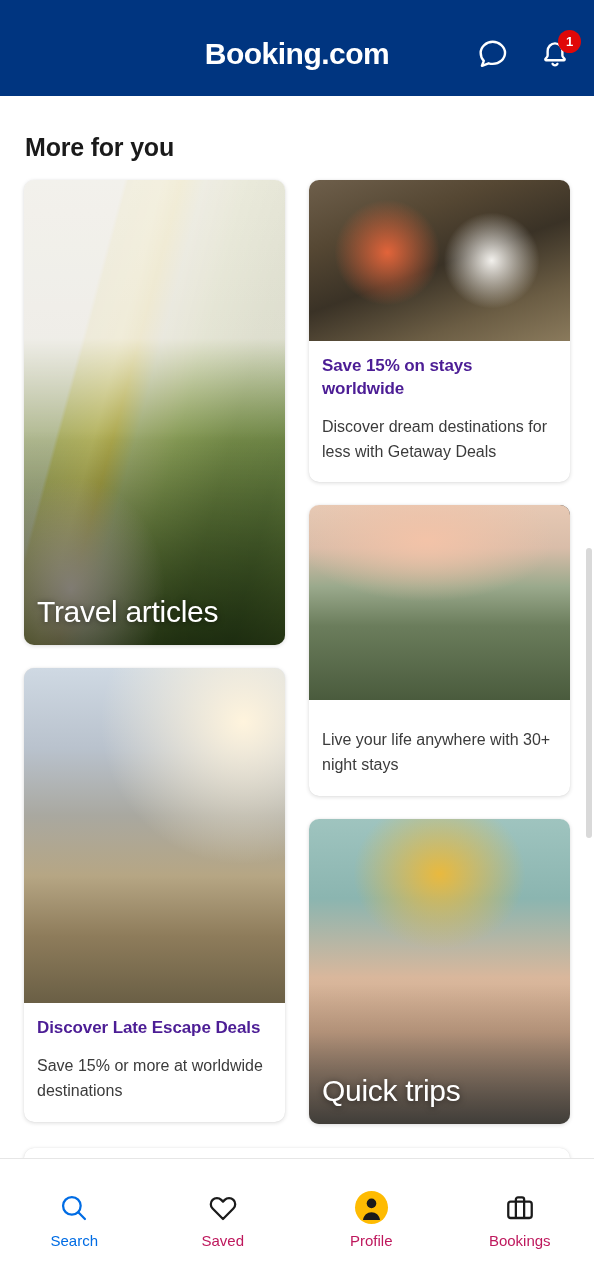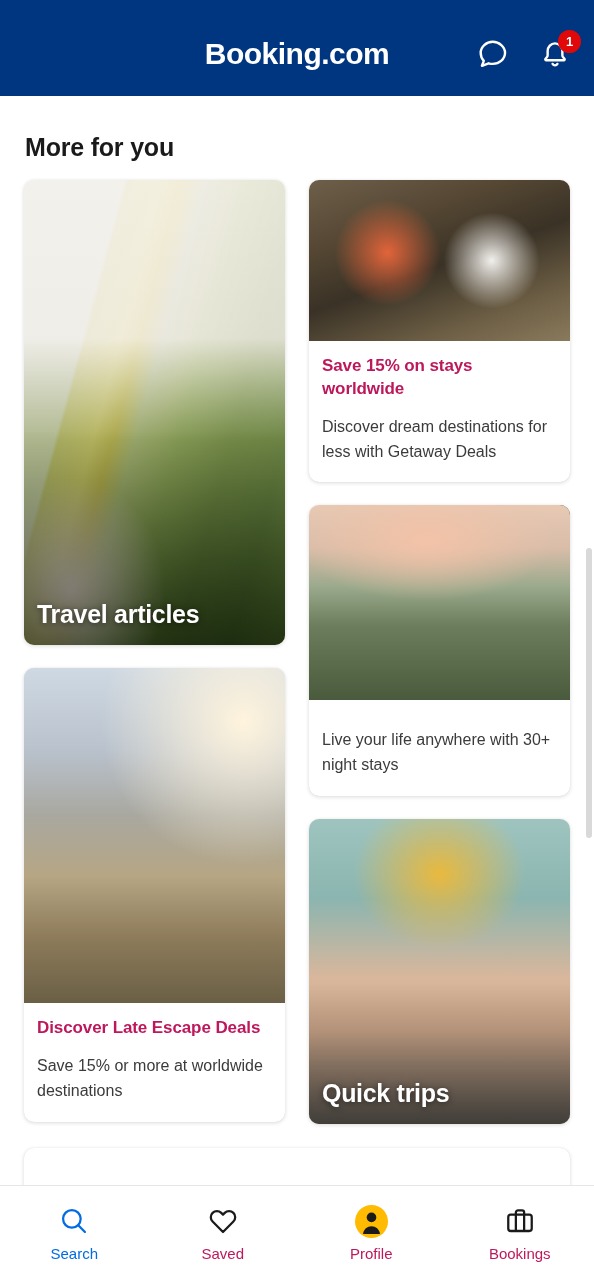"Save 15% on stays worldwide" .card-title { color: #be185d -> #4c1d95 }
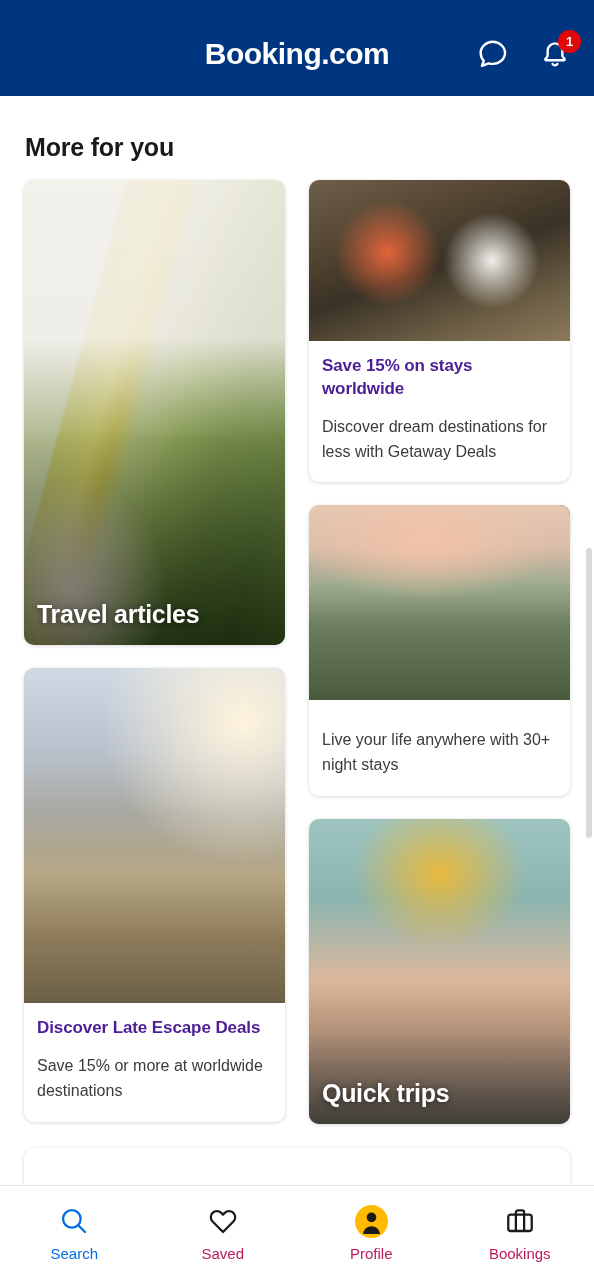"Travel articles" .card.overlay .overlay-title { font-size: 25px -> 30px; font-weight: bold -> normal }
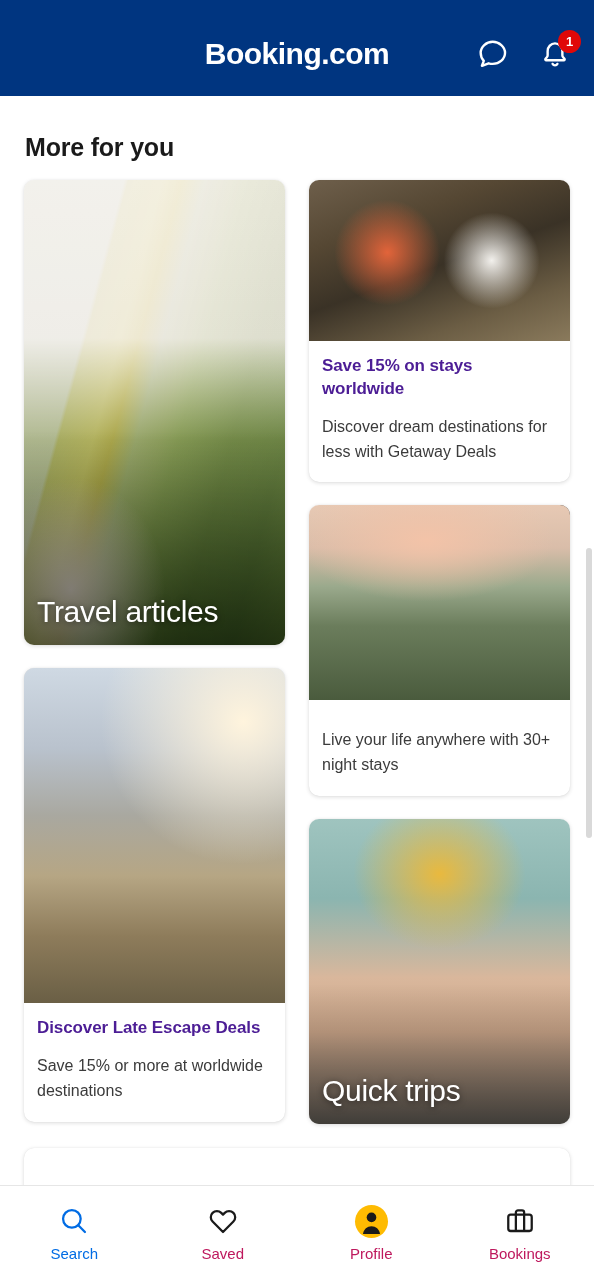"Search" .bottom-nav { height: 95px -> 122px }
